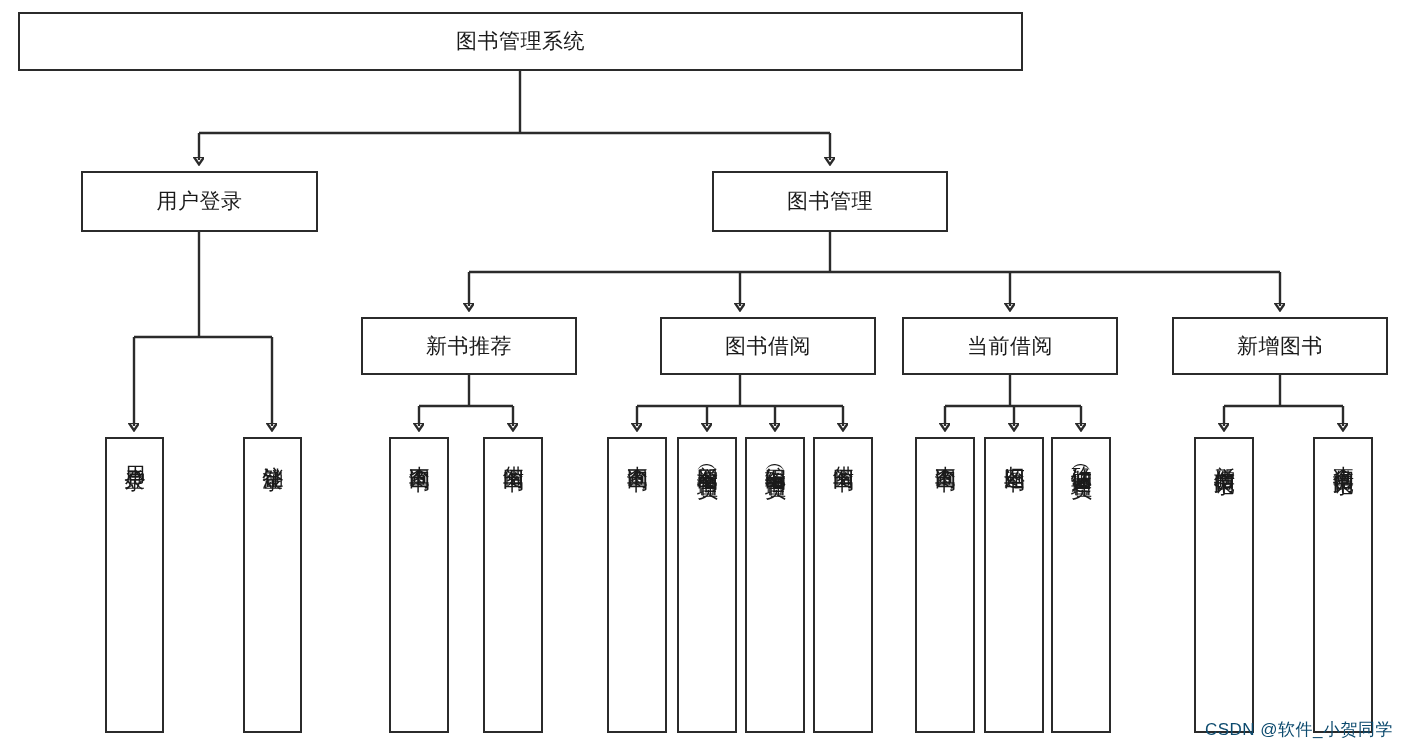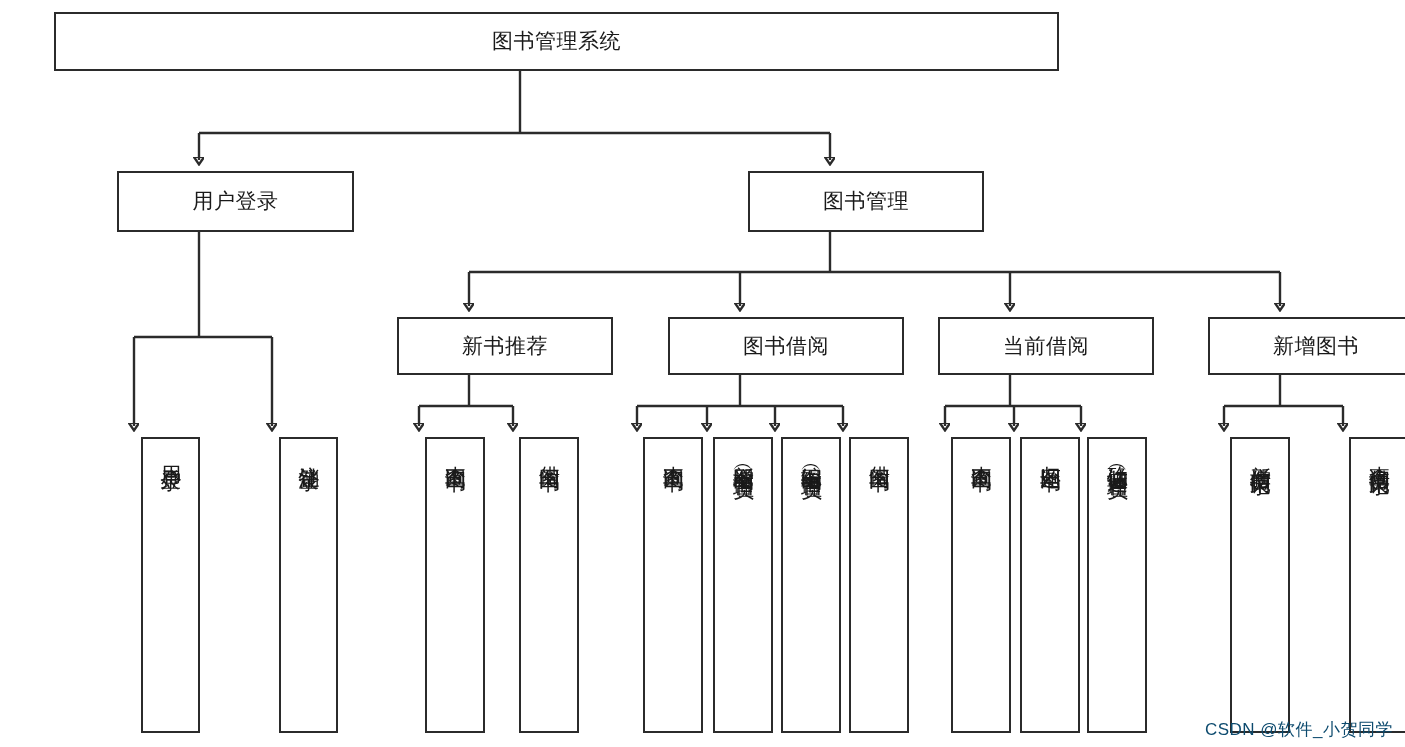"图书管理系统" .node { margin-left: 36px -> none }
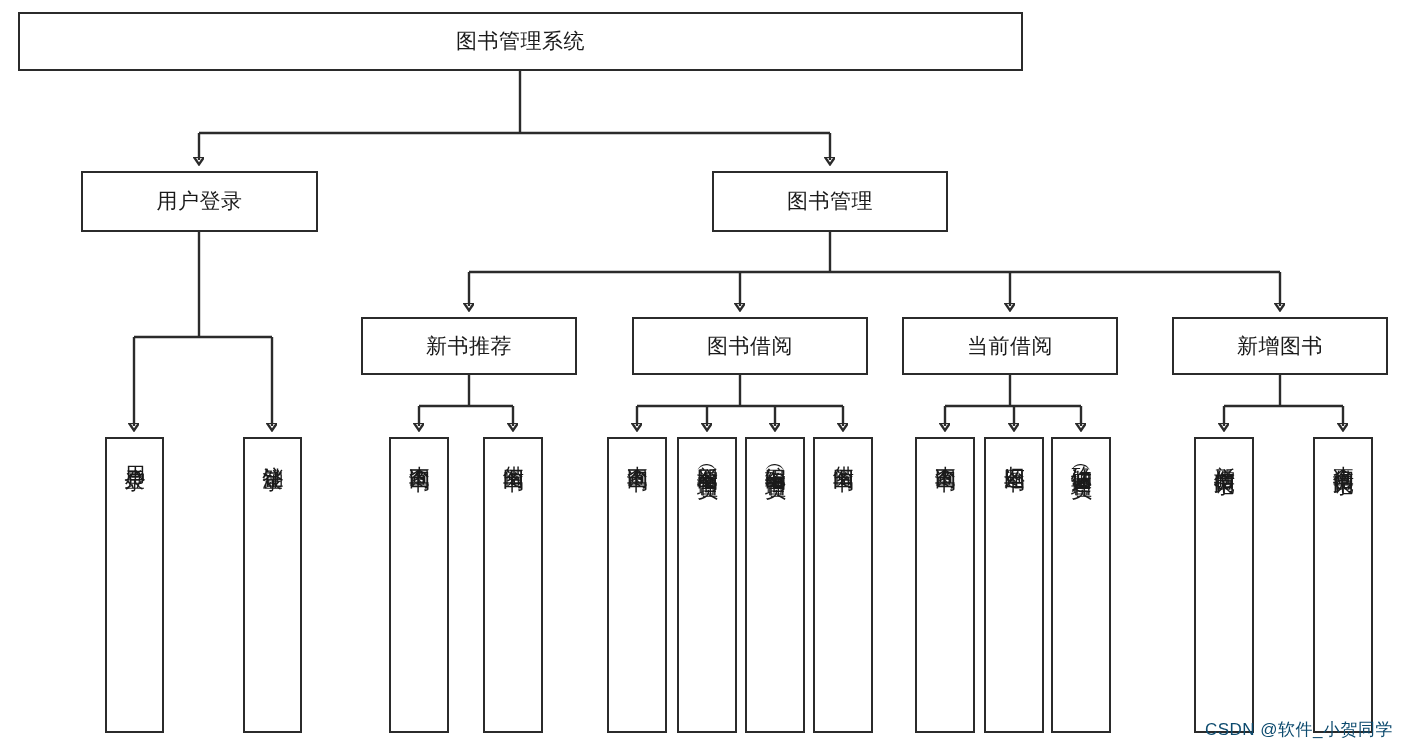"图书借阅" div.node { left: 632px -> 660px; width: 236px -> 216px }
